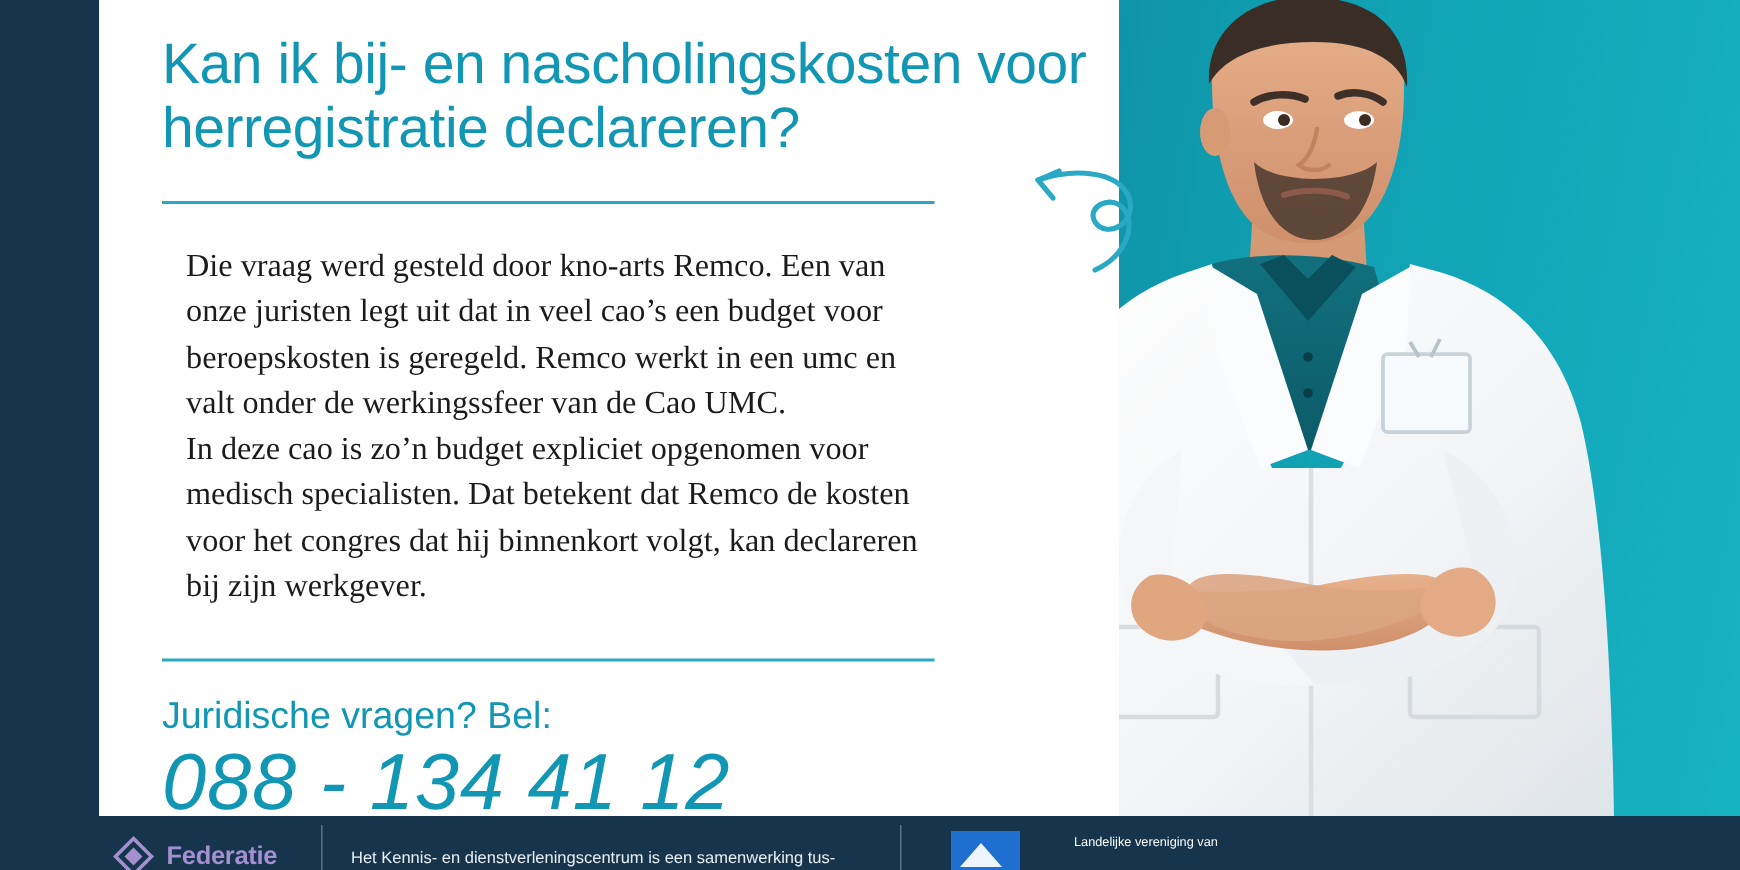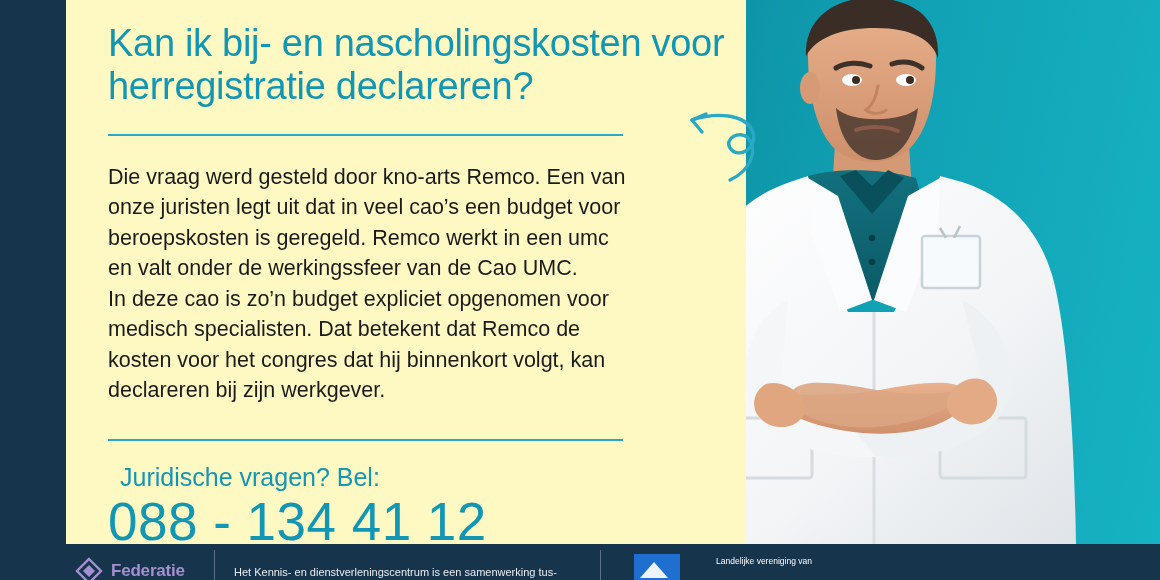"Kan ik bij- en nascholingskosten" .card { background: #fef9c3 -> #ffffff }
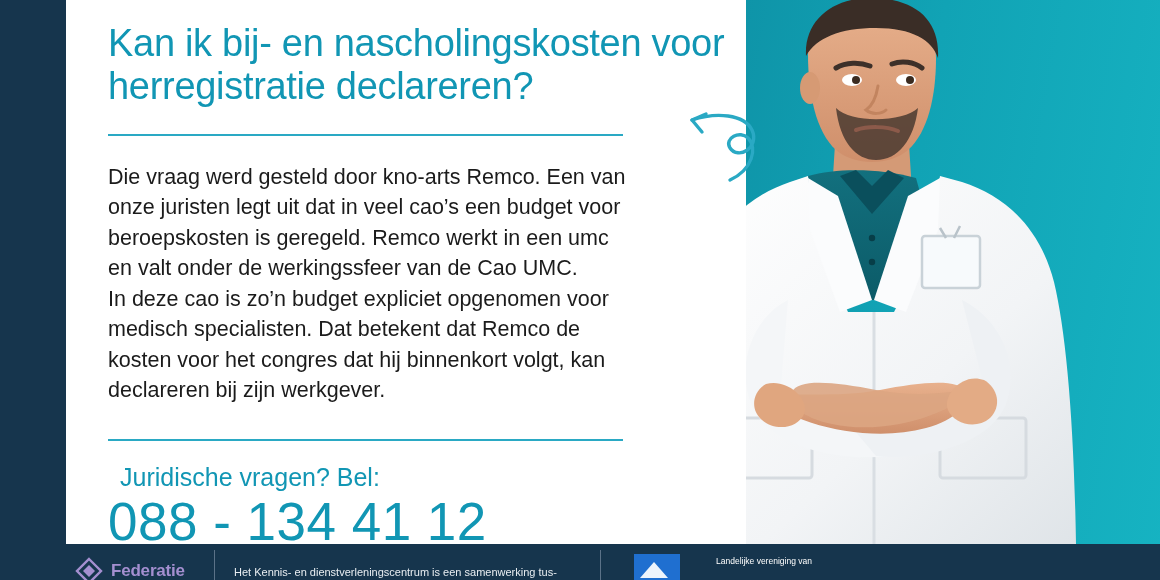"Die vraag werd gesteld door" .body-copy p { font-family: none -> Liberation Serif, serif; margin: 0 -> 16px }
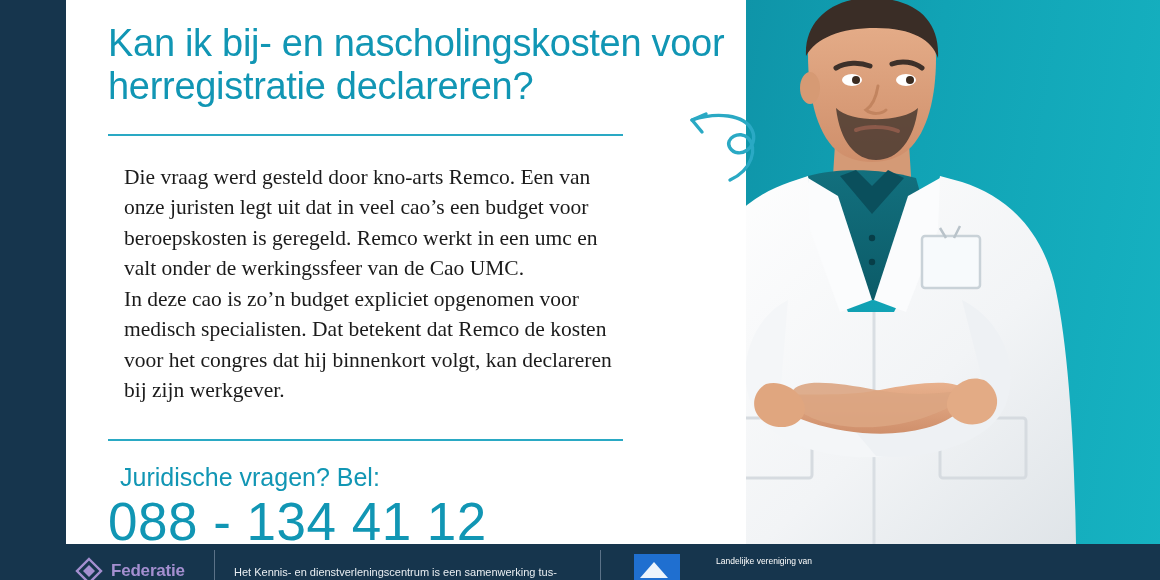"Juridische vragen? Bel:" .cta-label { margin: 22px 0 0 12px -> 22px 0 0 0 }
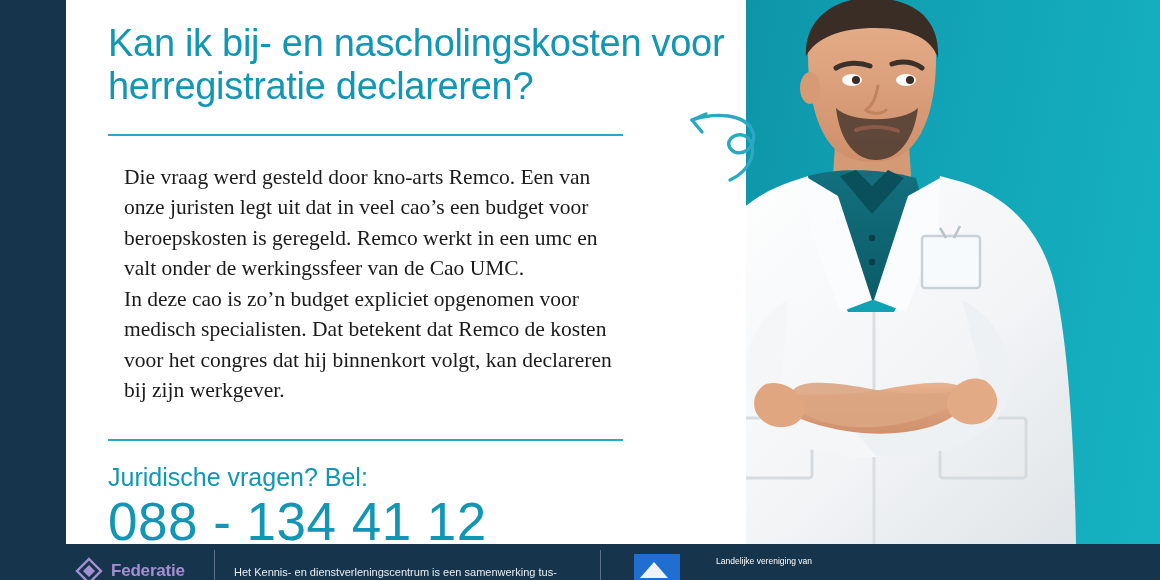"088 - 134 41 12" .cta-phone { font-style: none -> italic }
